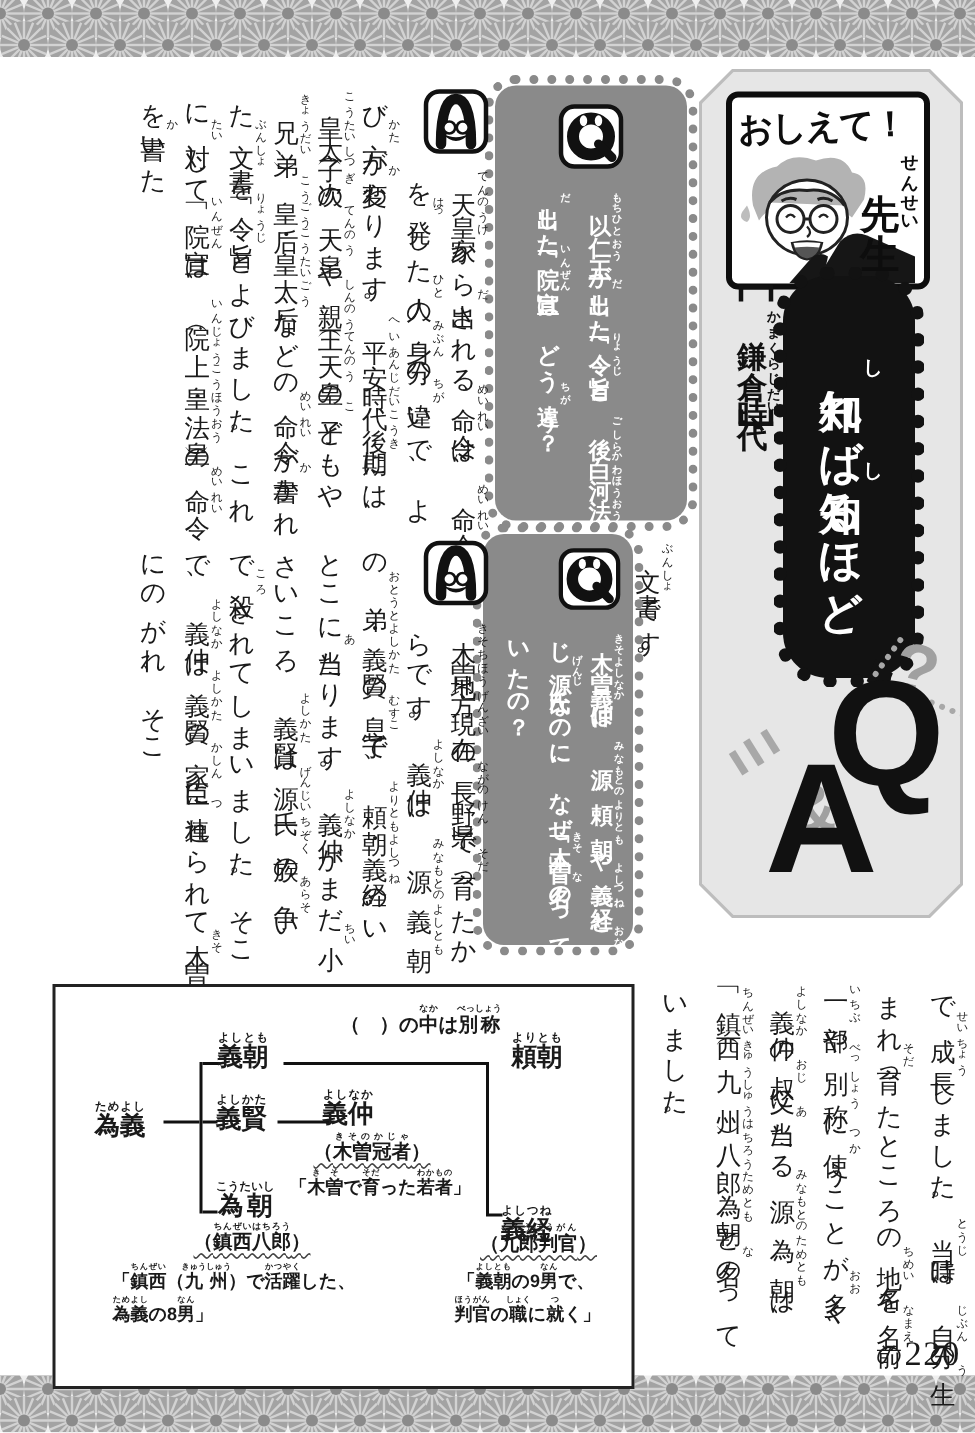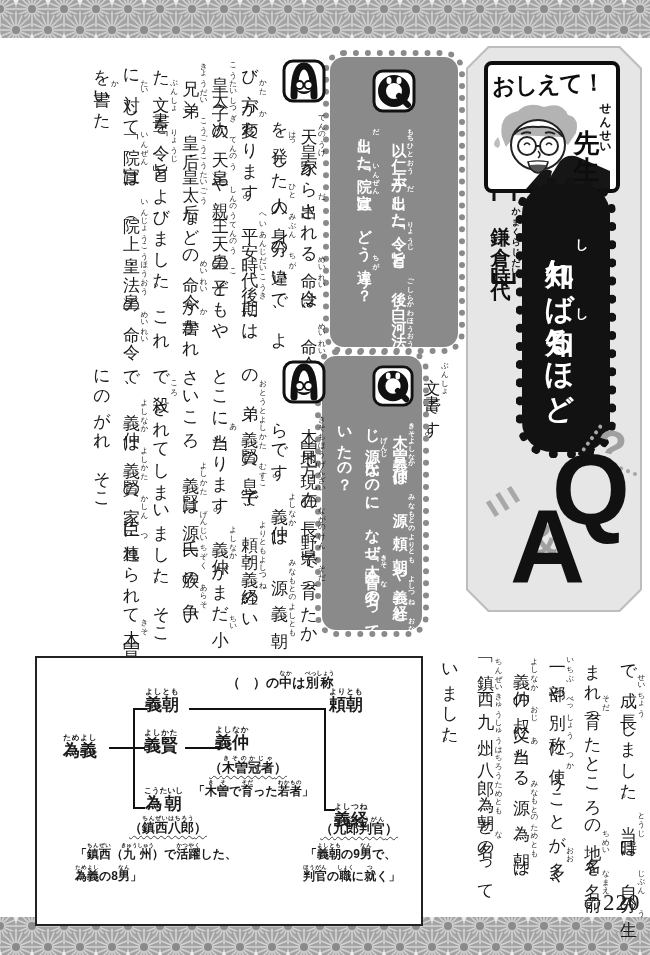"頼朝よりとも" div.tnode { left: 292px -> 304px }
